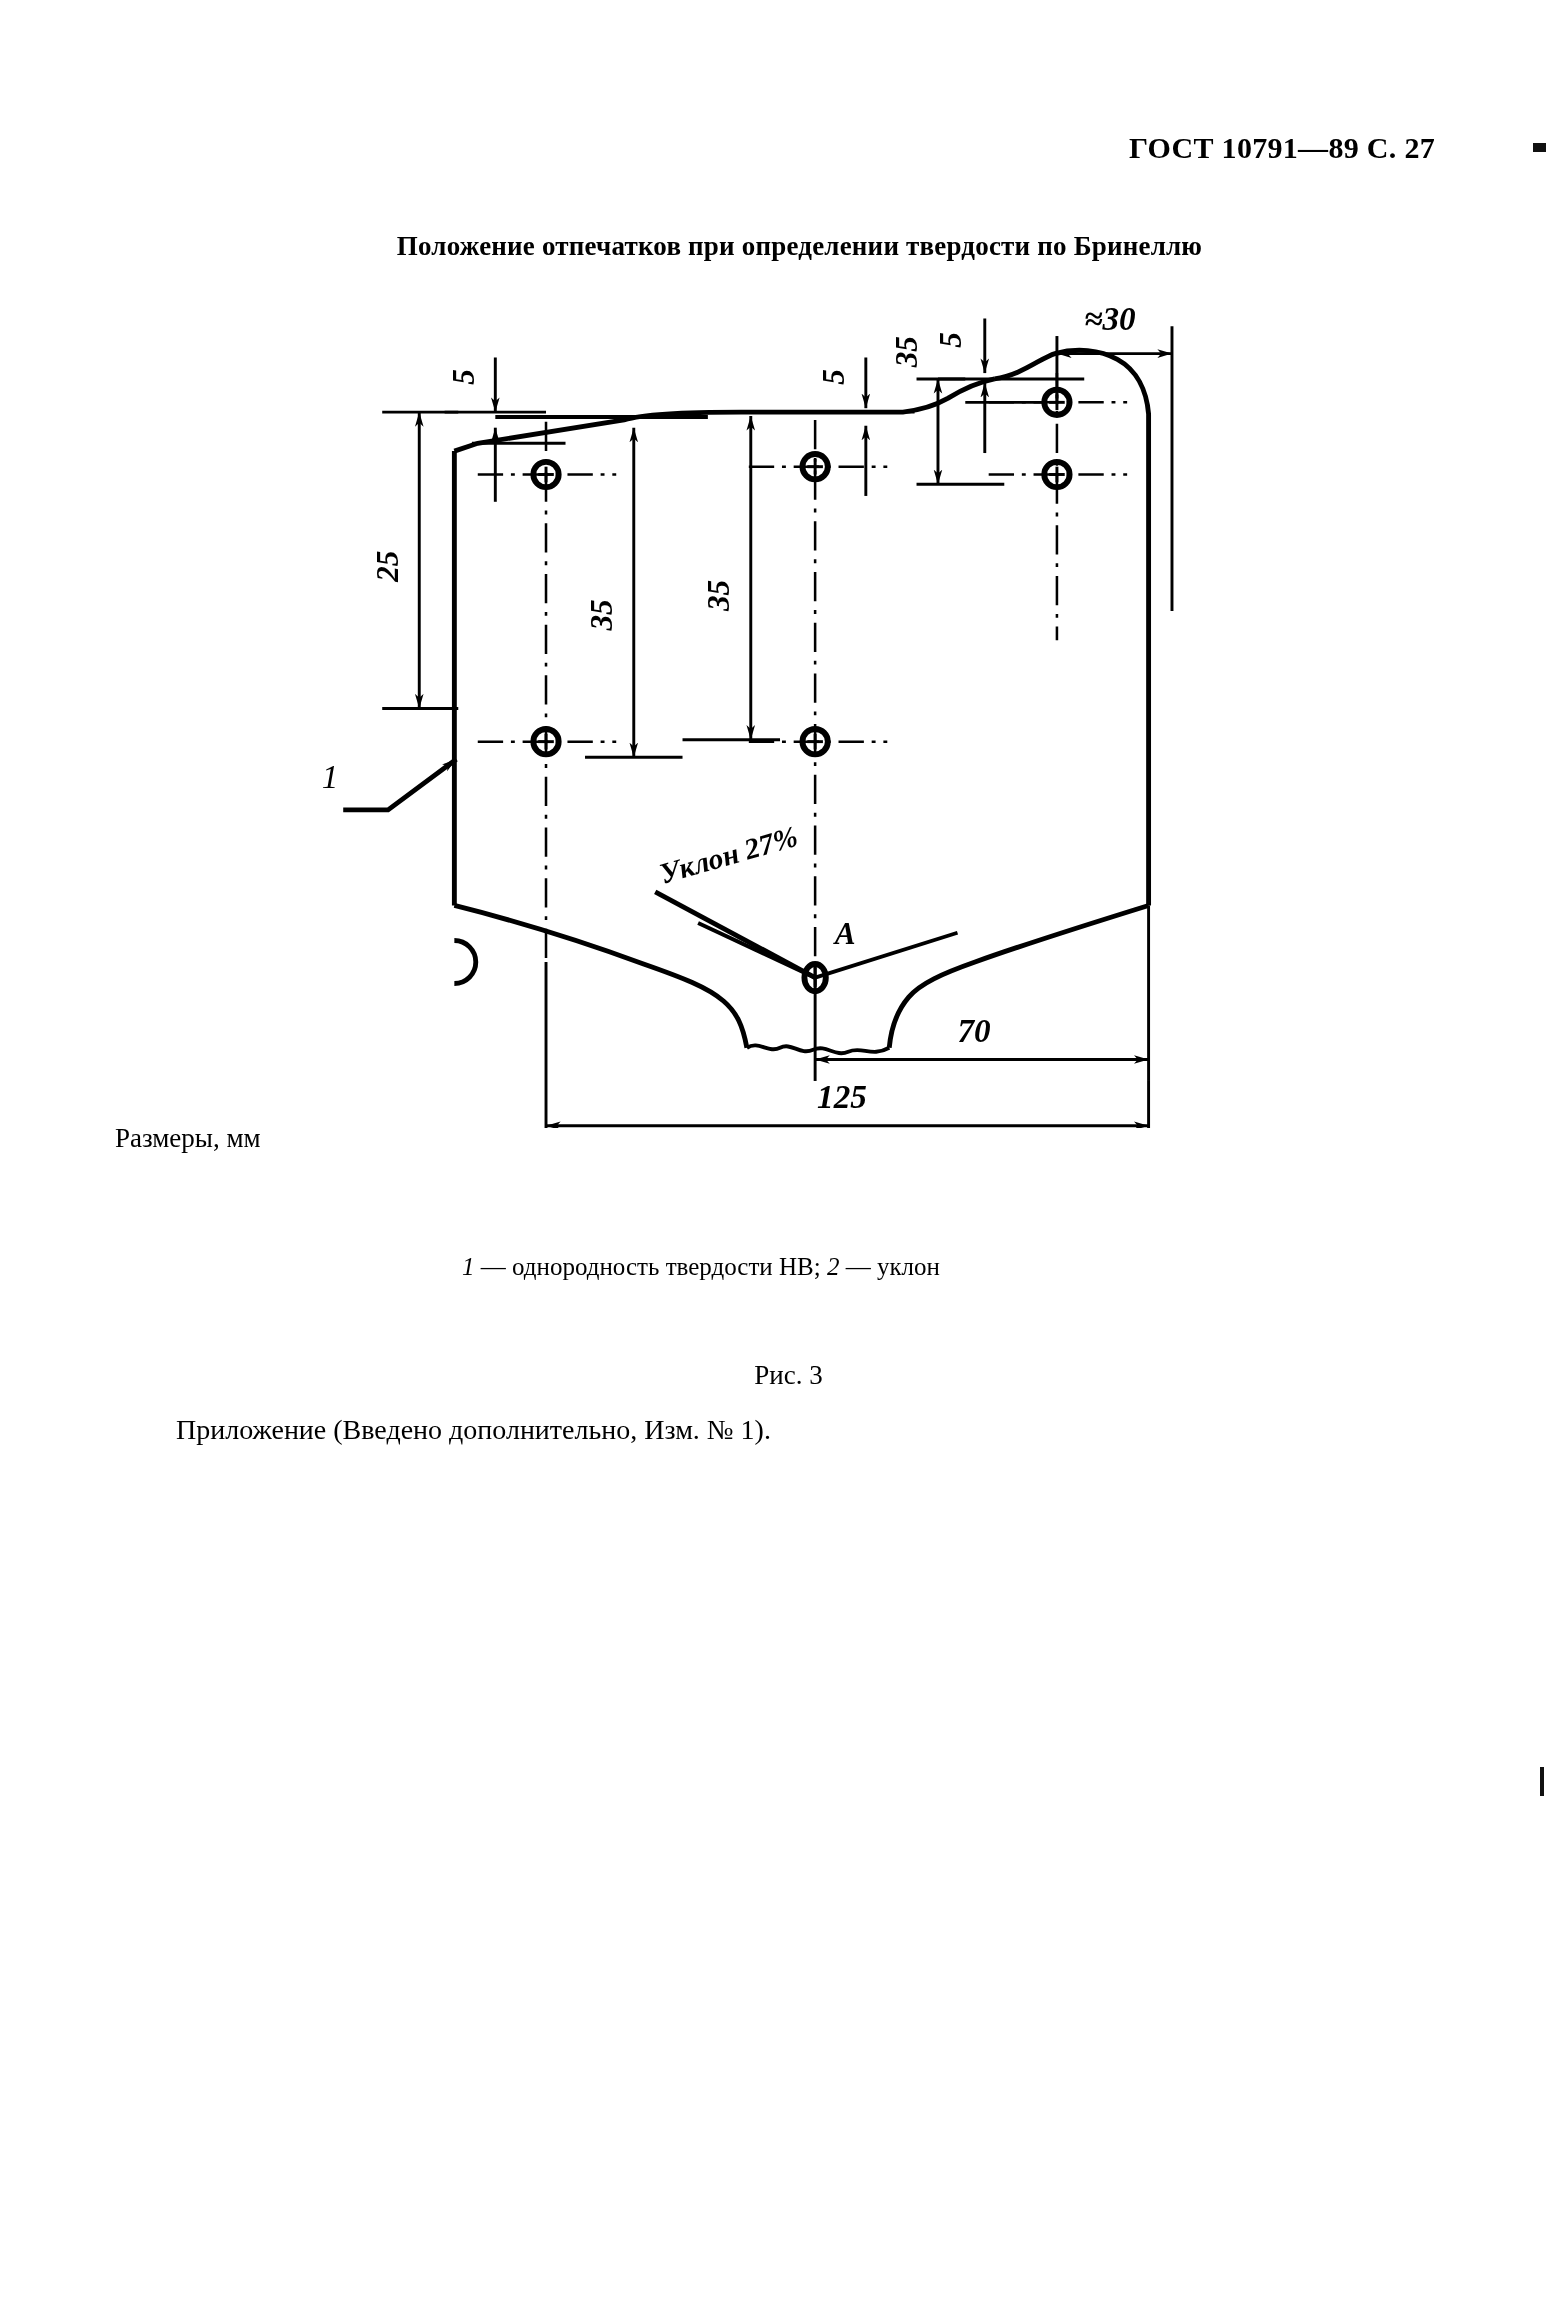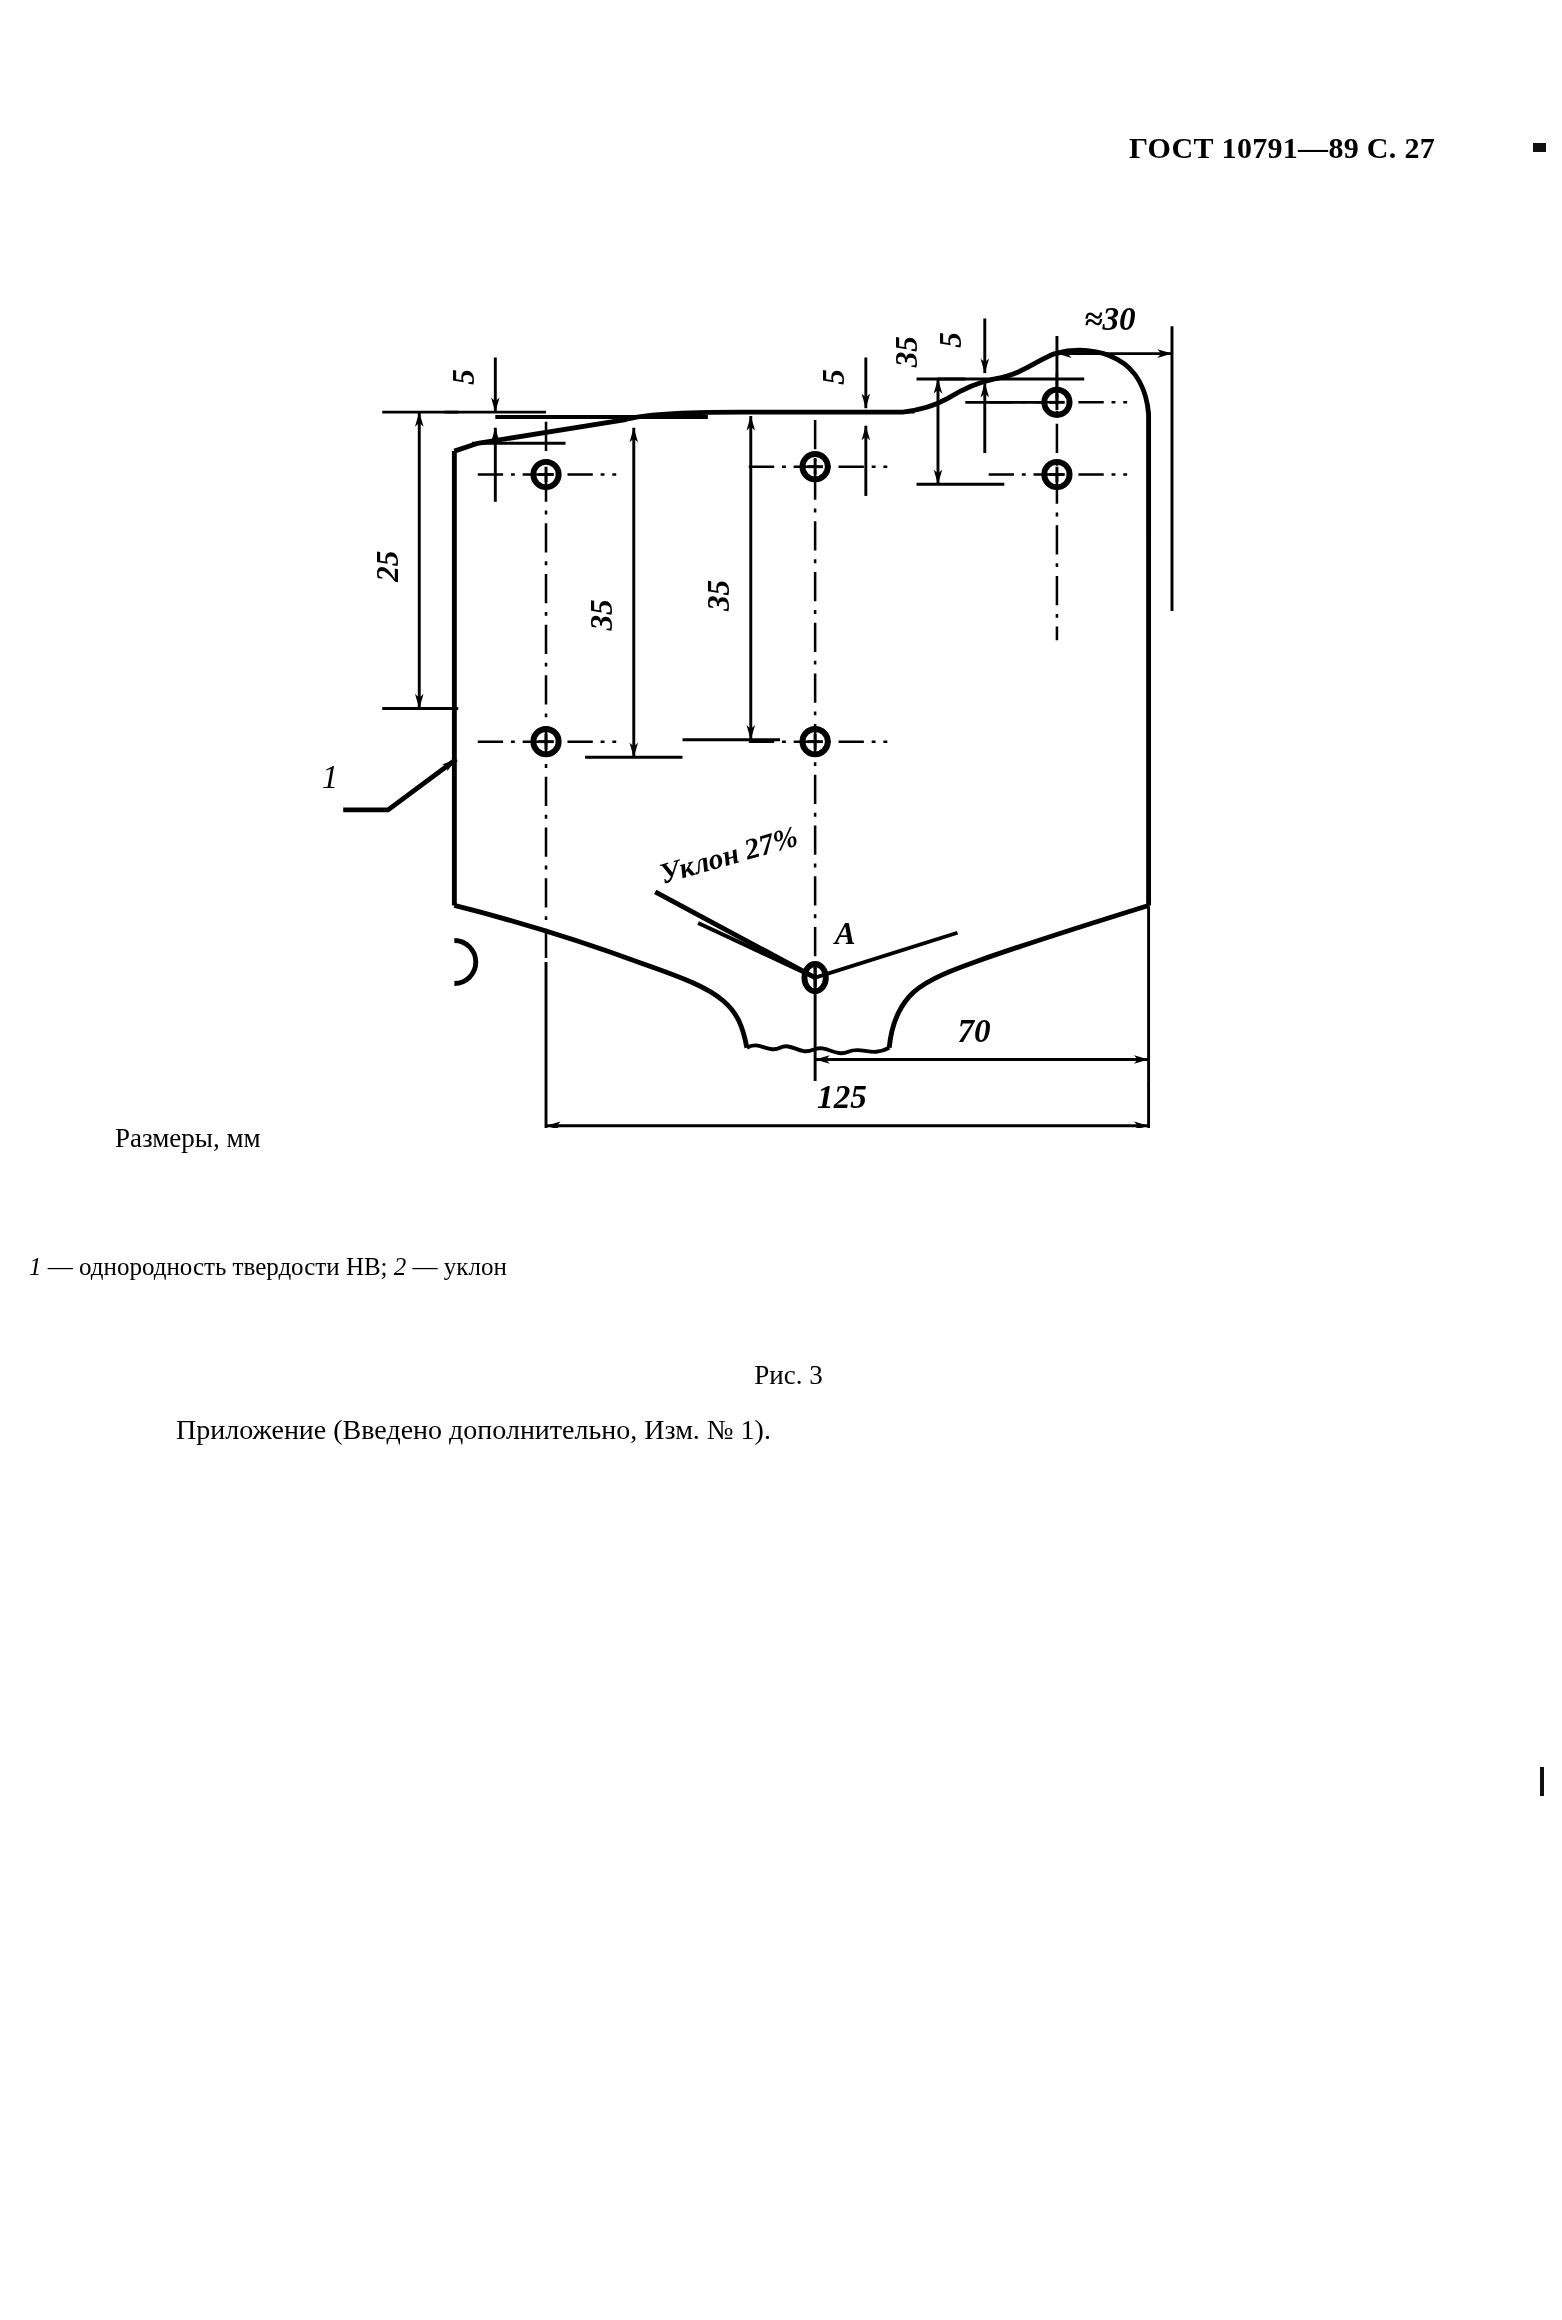"Положение отпечатков при определении" div.fig-title { html: none -> <div>Положение отпечатков при определении твердости по Бринеллю</div> }
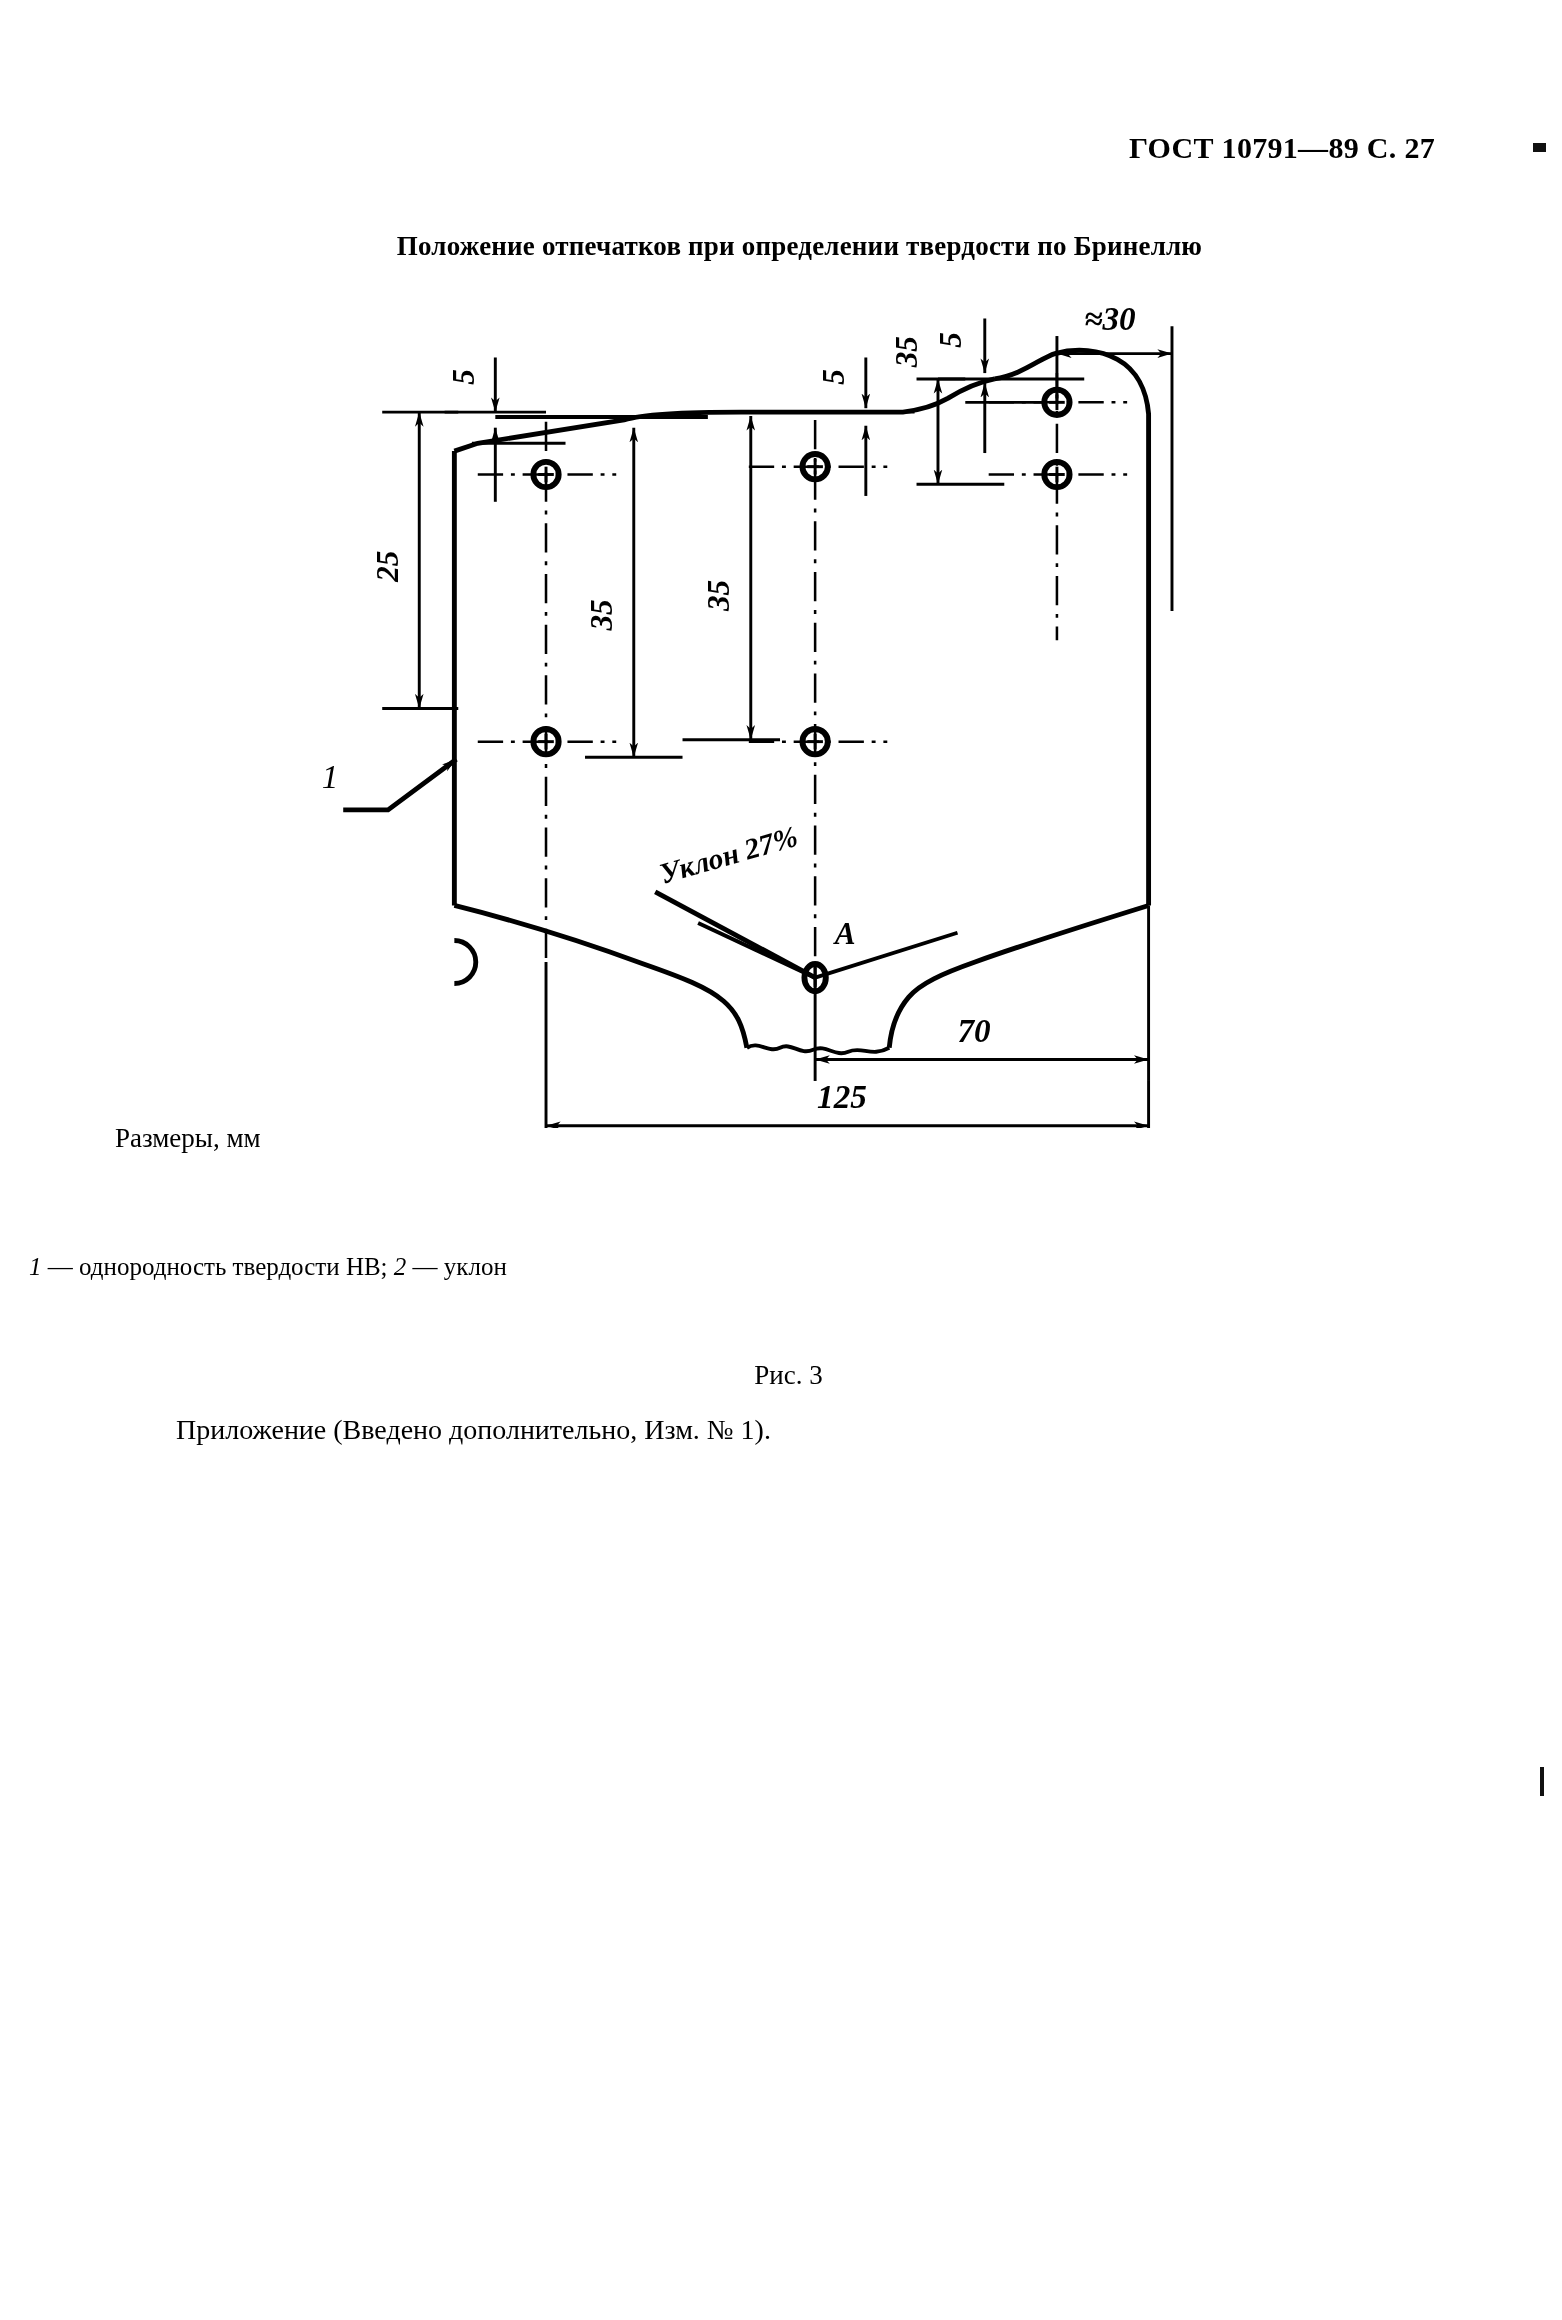"1 — однородность твердости НВ;" .legend { text-align: none -> center }
